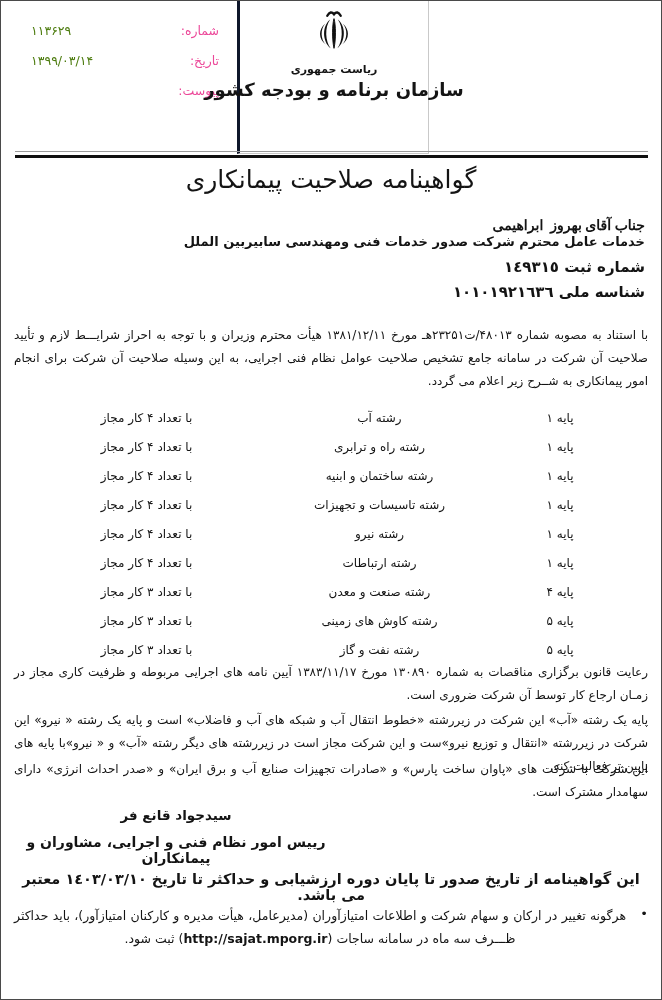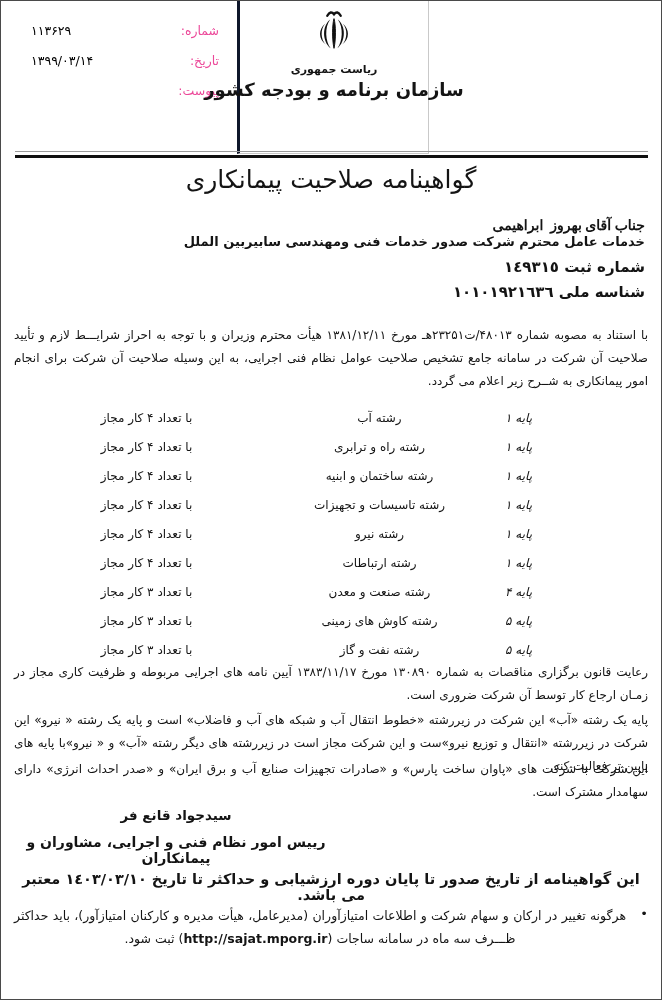"۱۱۳۶۲۹" .meta-value { color: #000000 -> #4d7c0f }
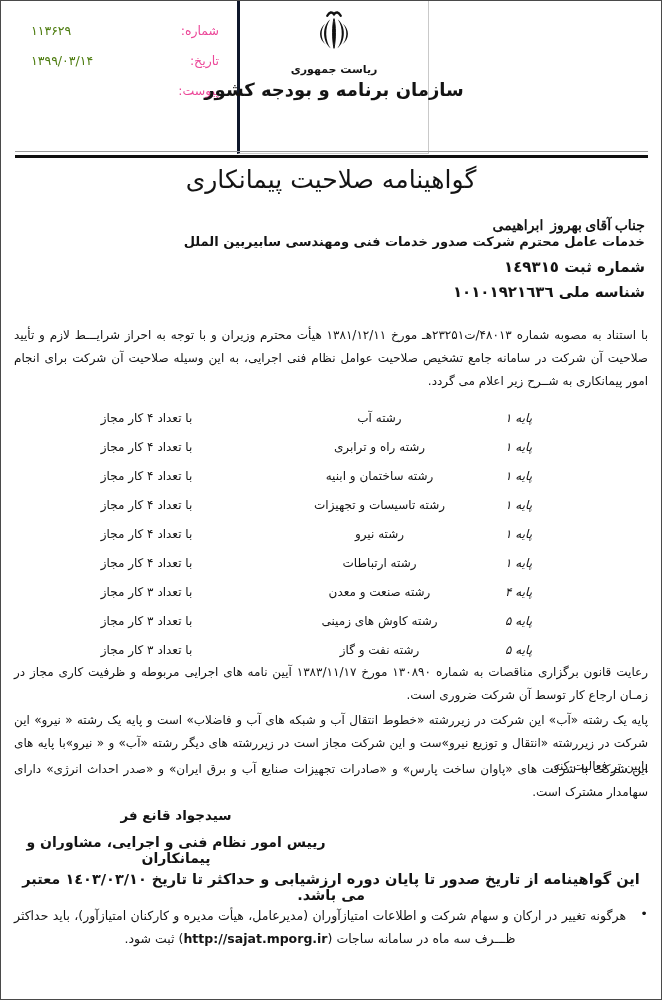"پایه ۱" .q-grade { font-style: italic -> none; text-align: left -> center }
